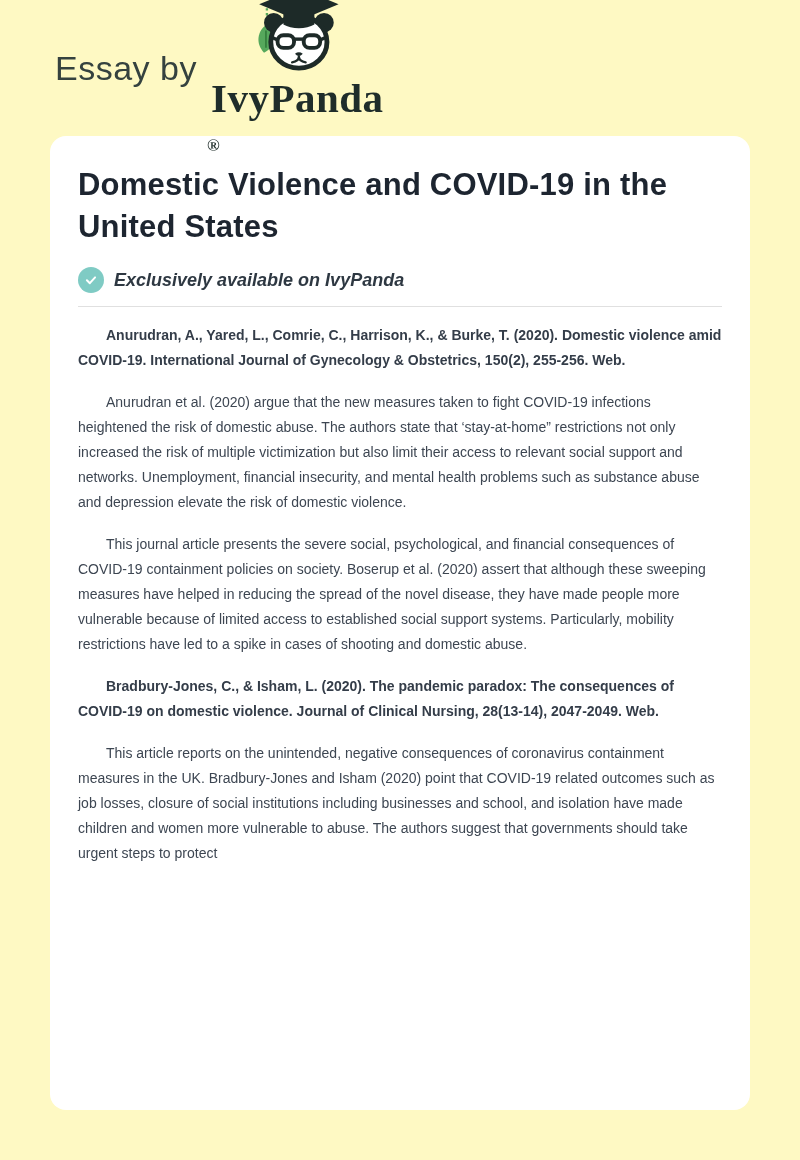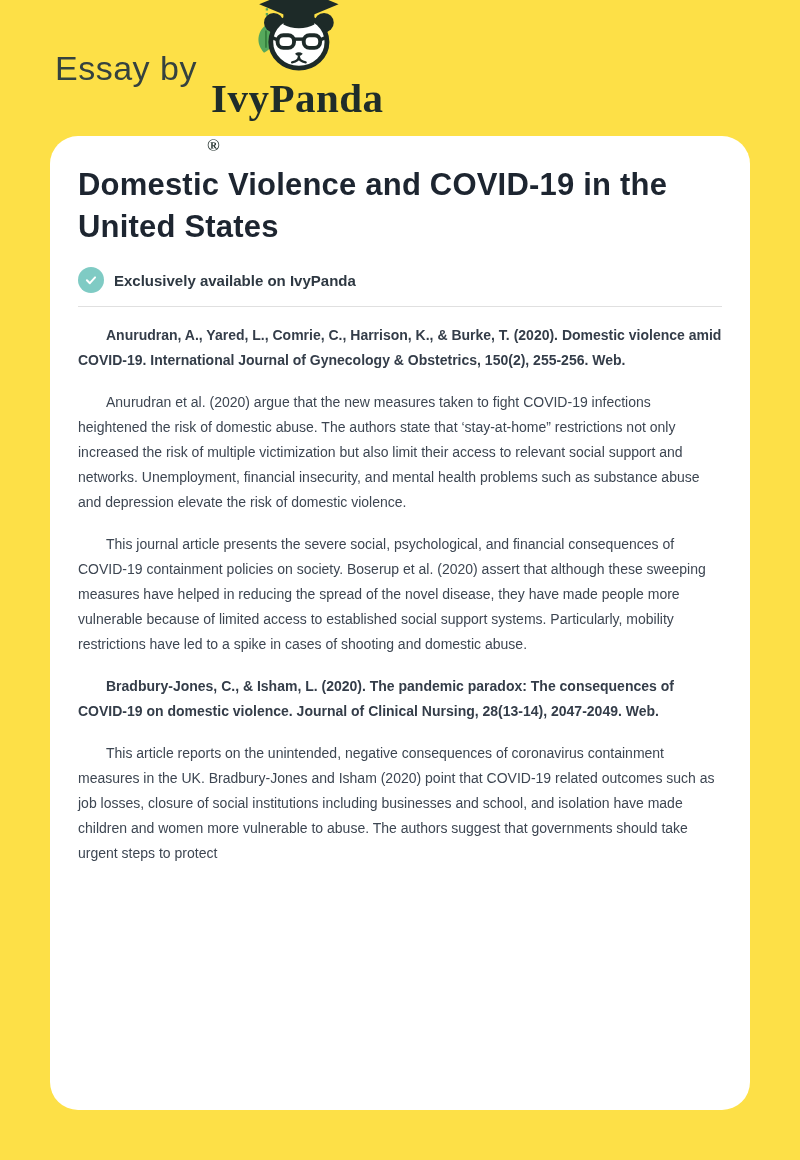"Essay by" .page { background: #fde047 -> #fef9c3 }
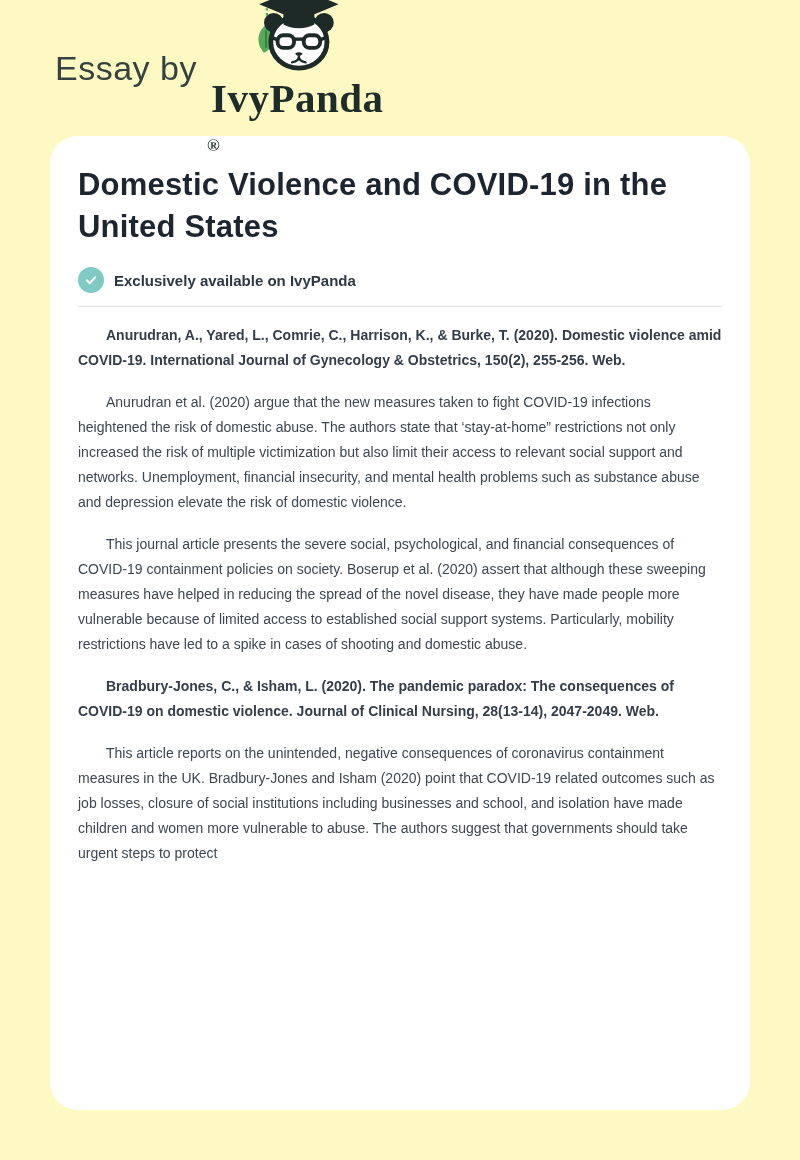"Domestic Violence and COVID-19 in" .card { border-radius: 28px -> 16px }
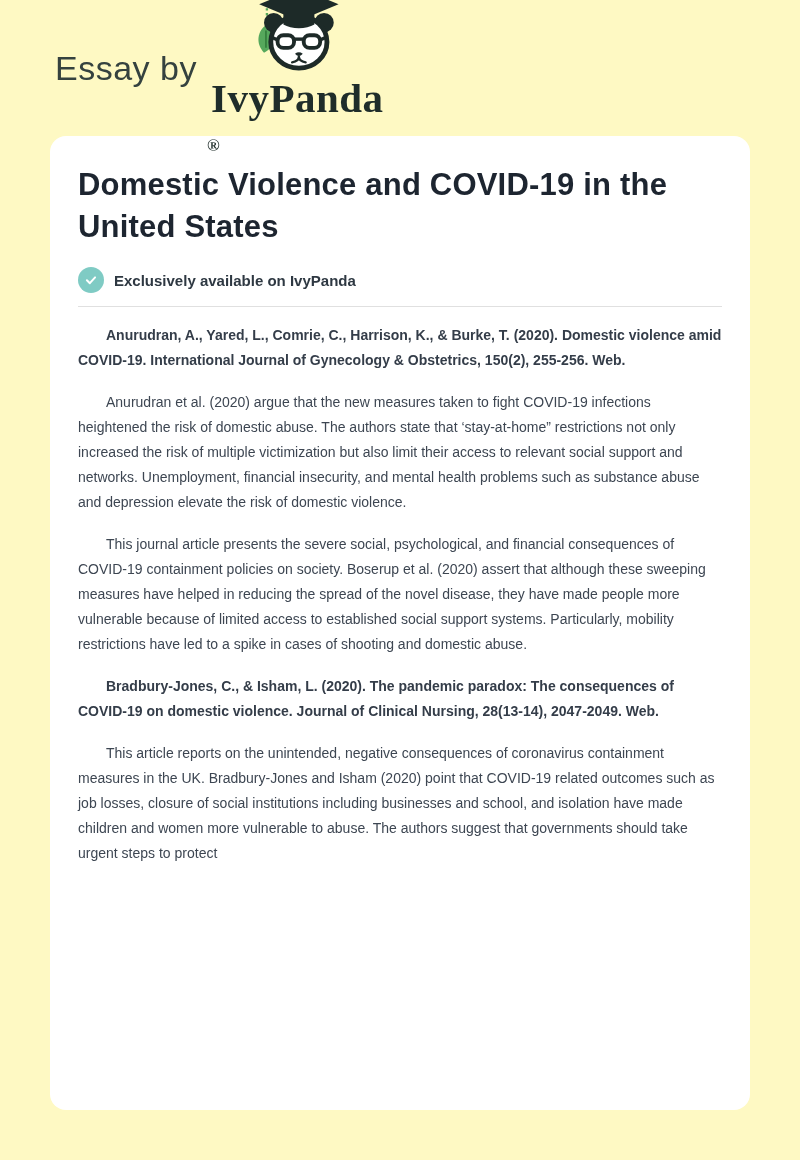"Exclusively available on IvyPanda" .badge-label { font-size: 15px -> 18px; font-style: none -> italic }
